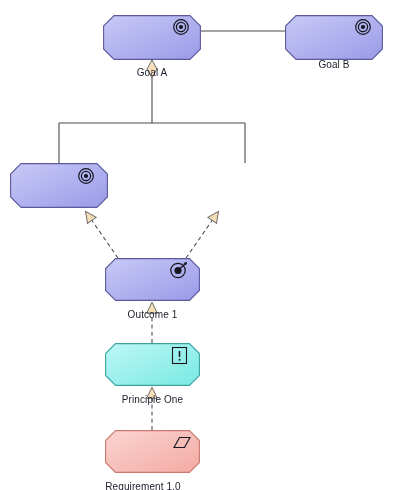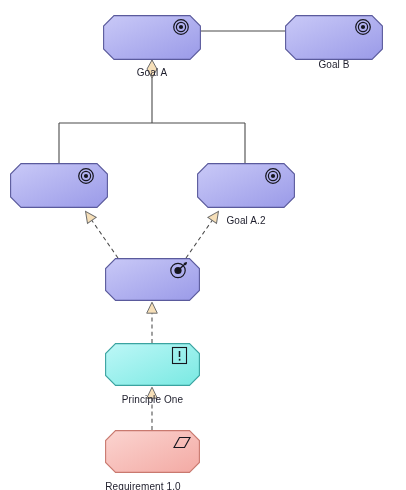"Goal A.2" div.node { html: <div> <svg> <defs> <linearGradient> <stop></stop> <stop></stop> </linearGradient> </defs> <path></path> <g> <circle></circle> <circle></circle> <circle></circle> </g> </svg> <div>Goal A.2</div> </div> -> none }
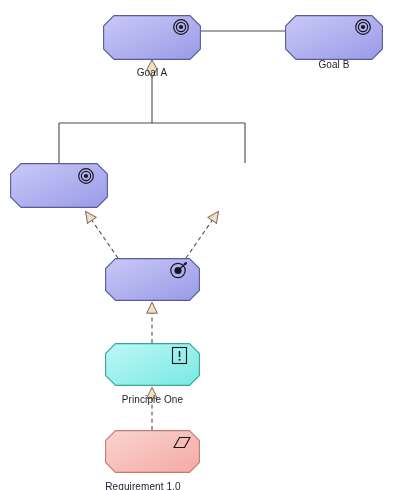"Outcome 1" div.label { html: none -> <div>Outcome 1</div> }
